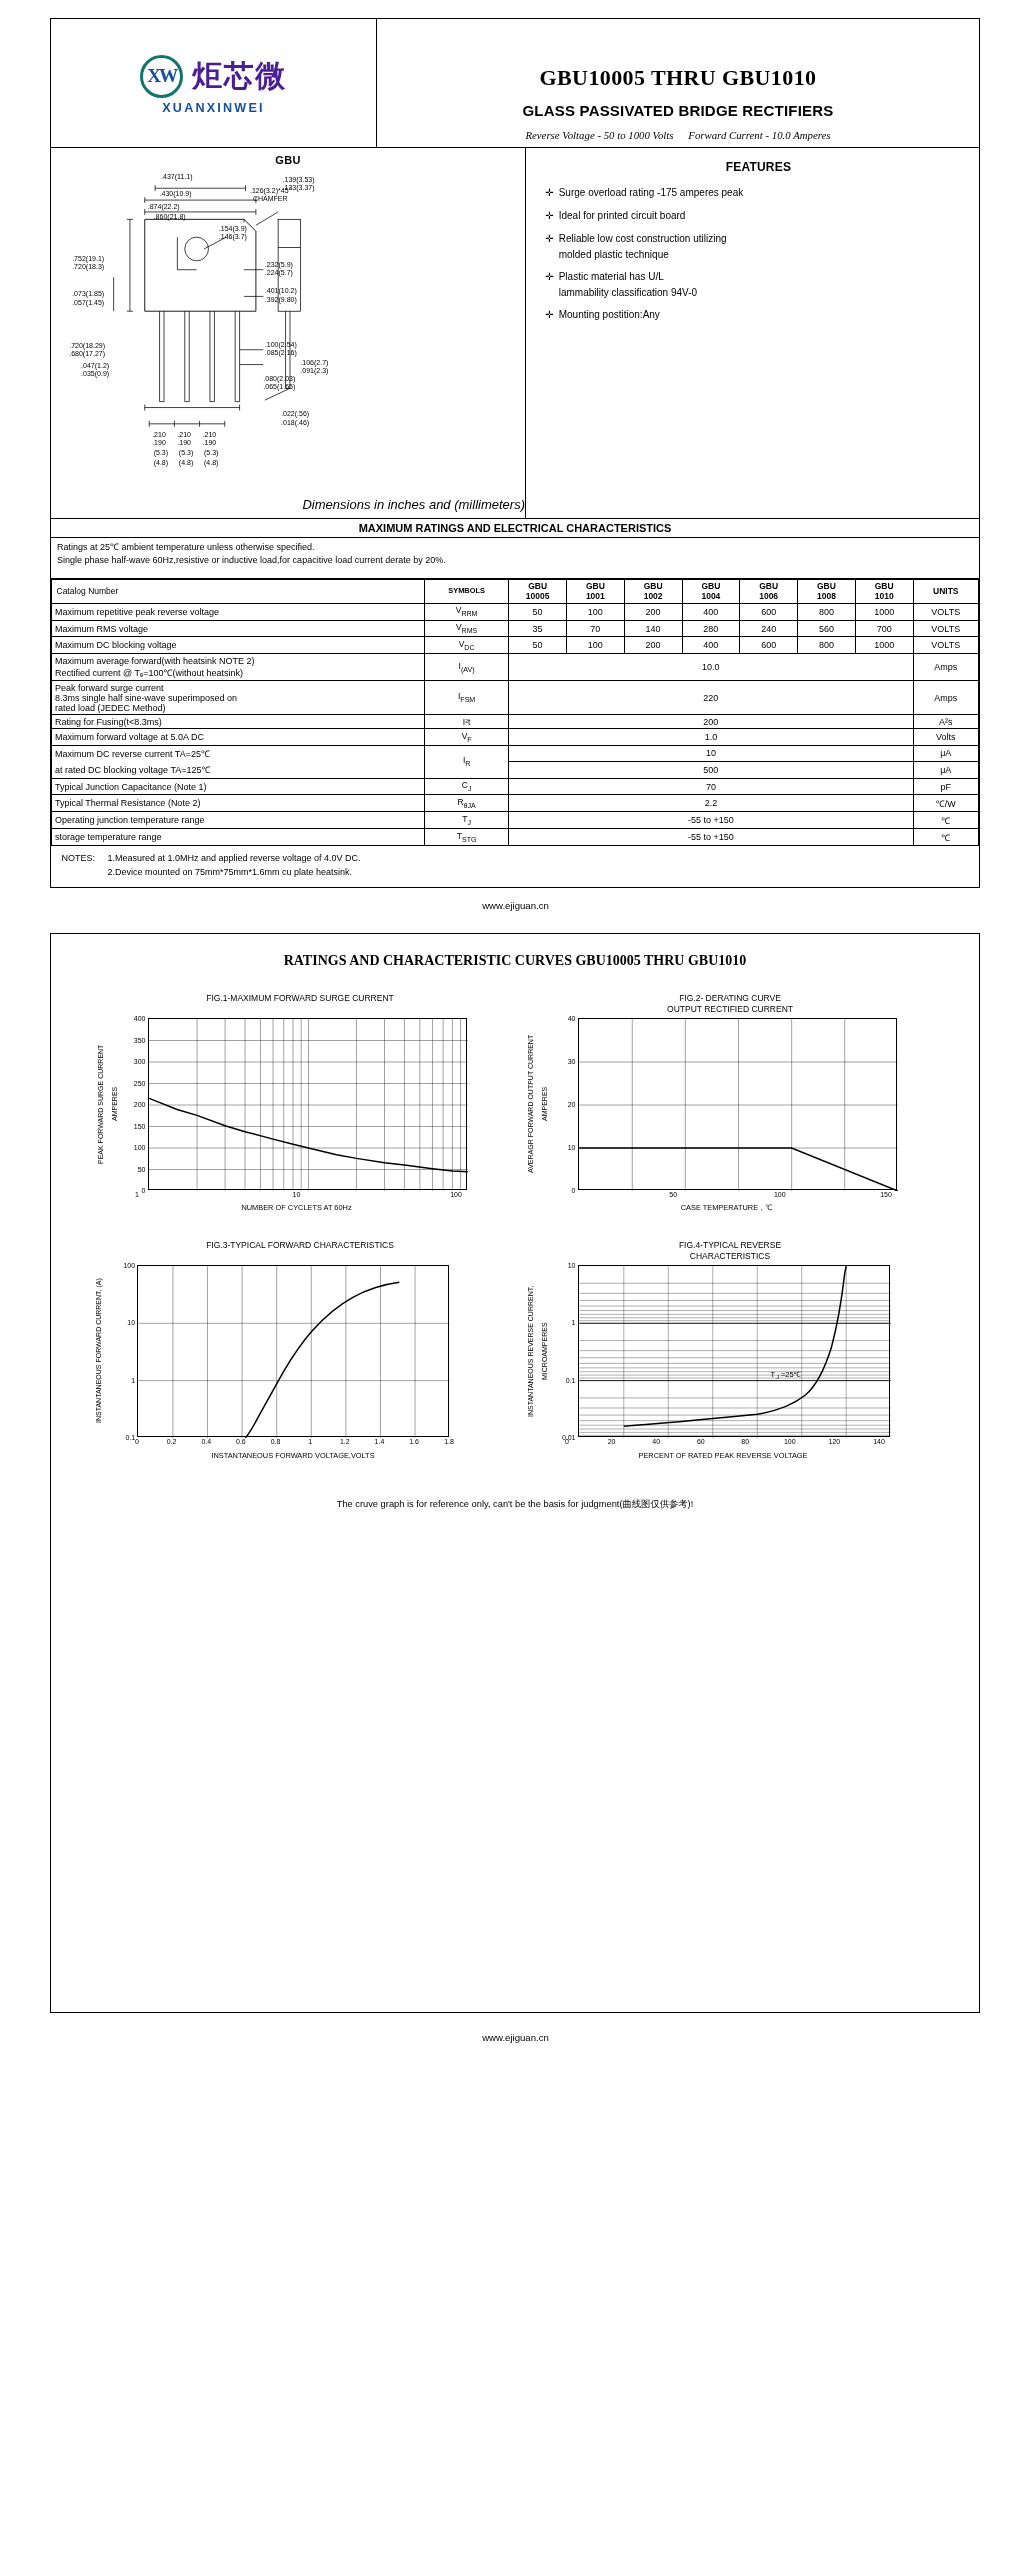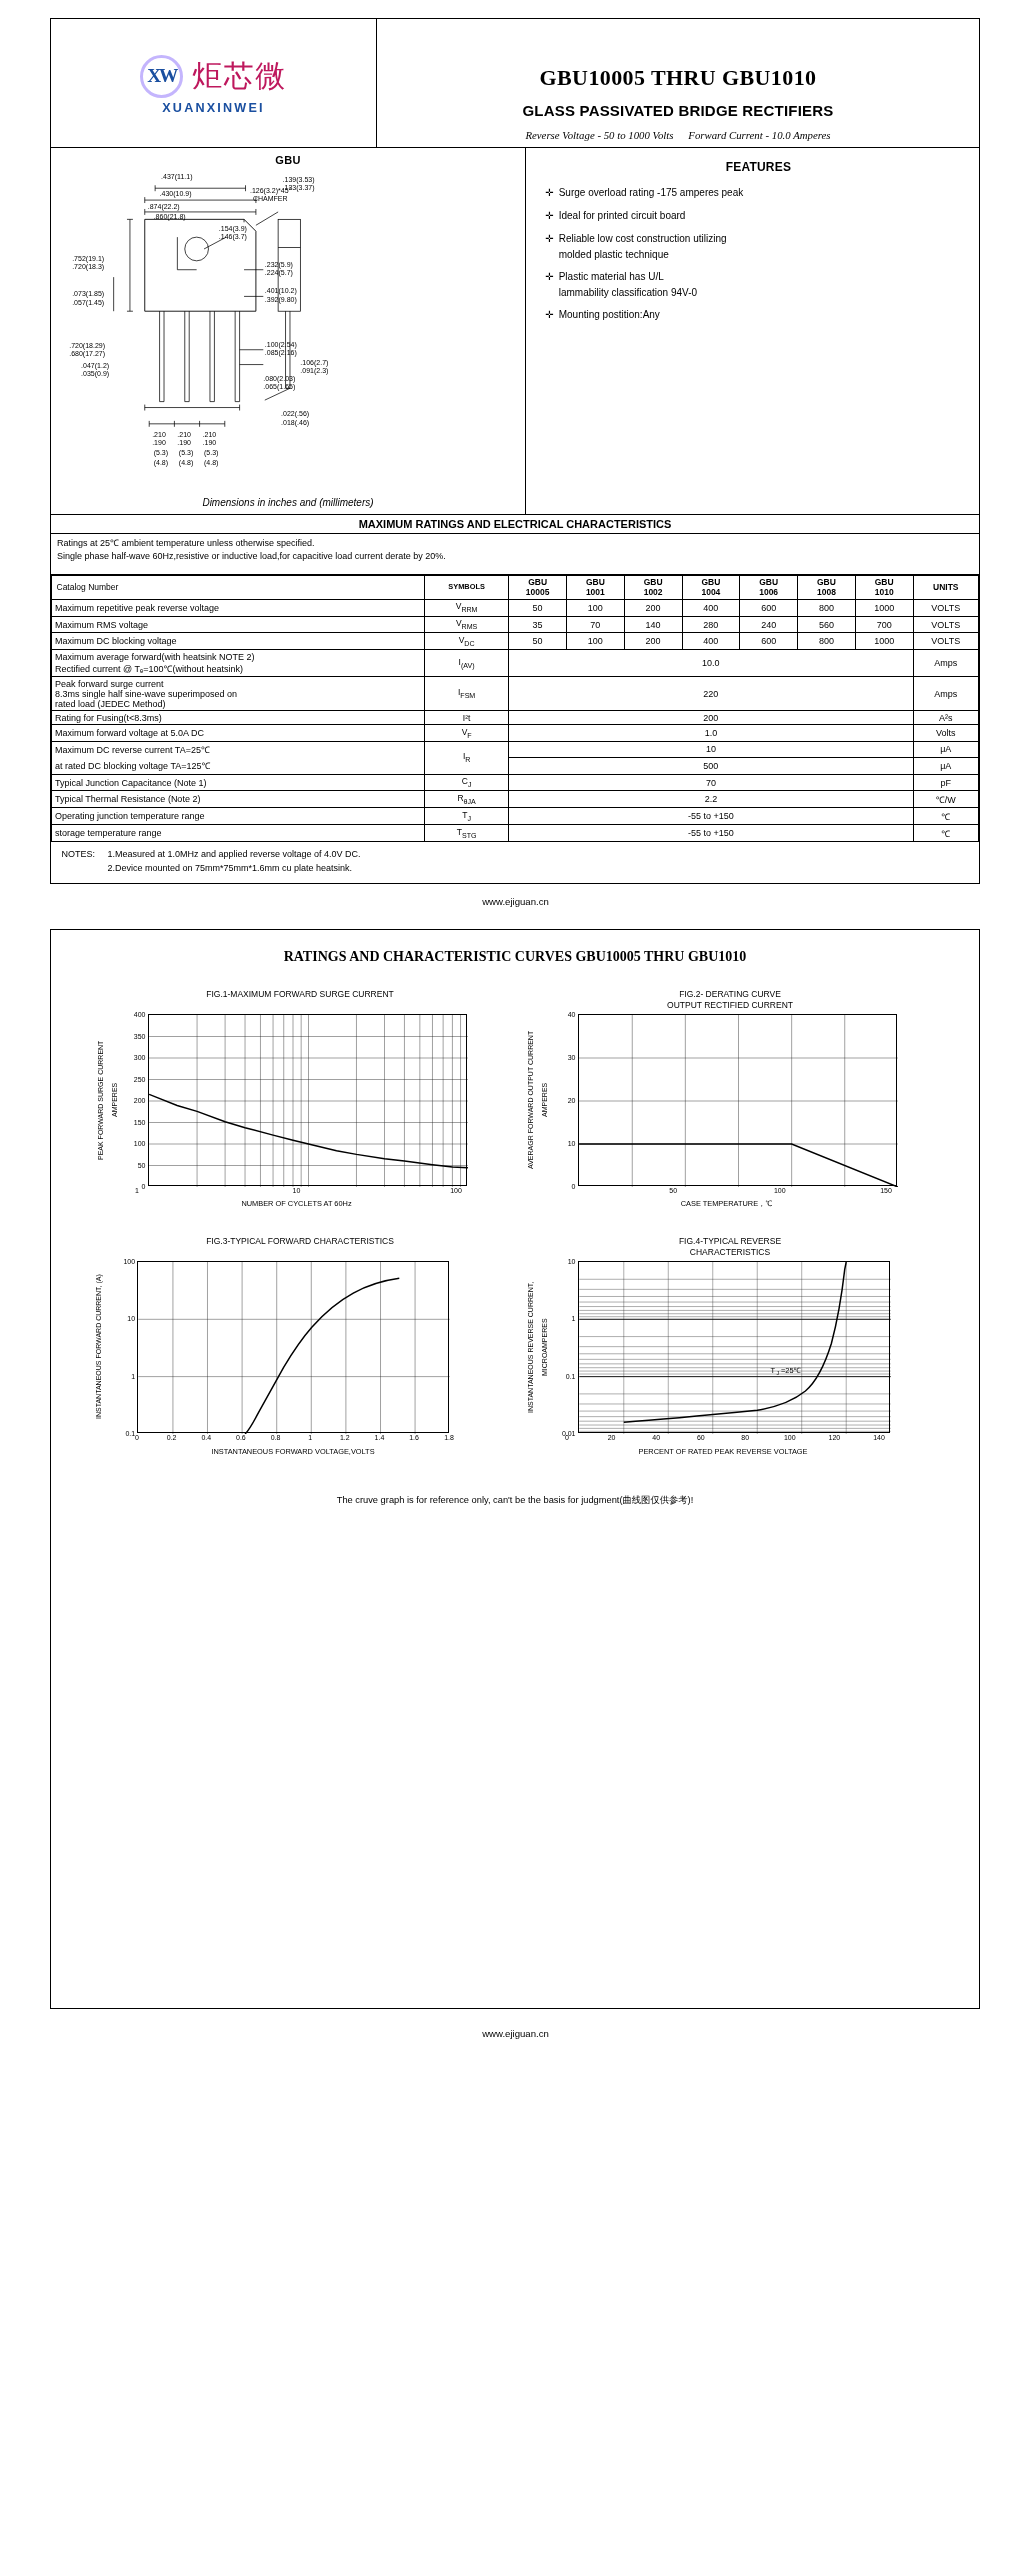"XW" .logo-mark { border: 3px solid #c4b5fd -> 3px solid #0f766e }
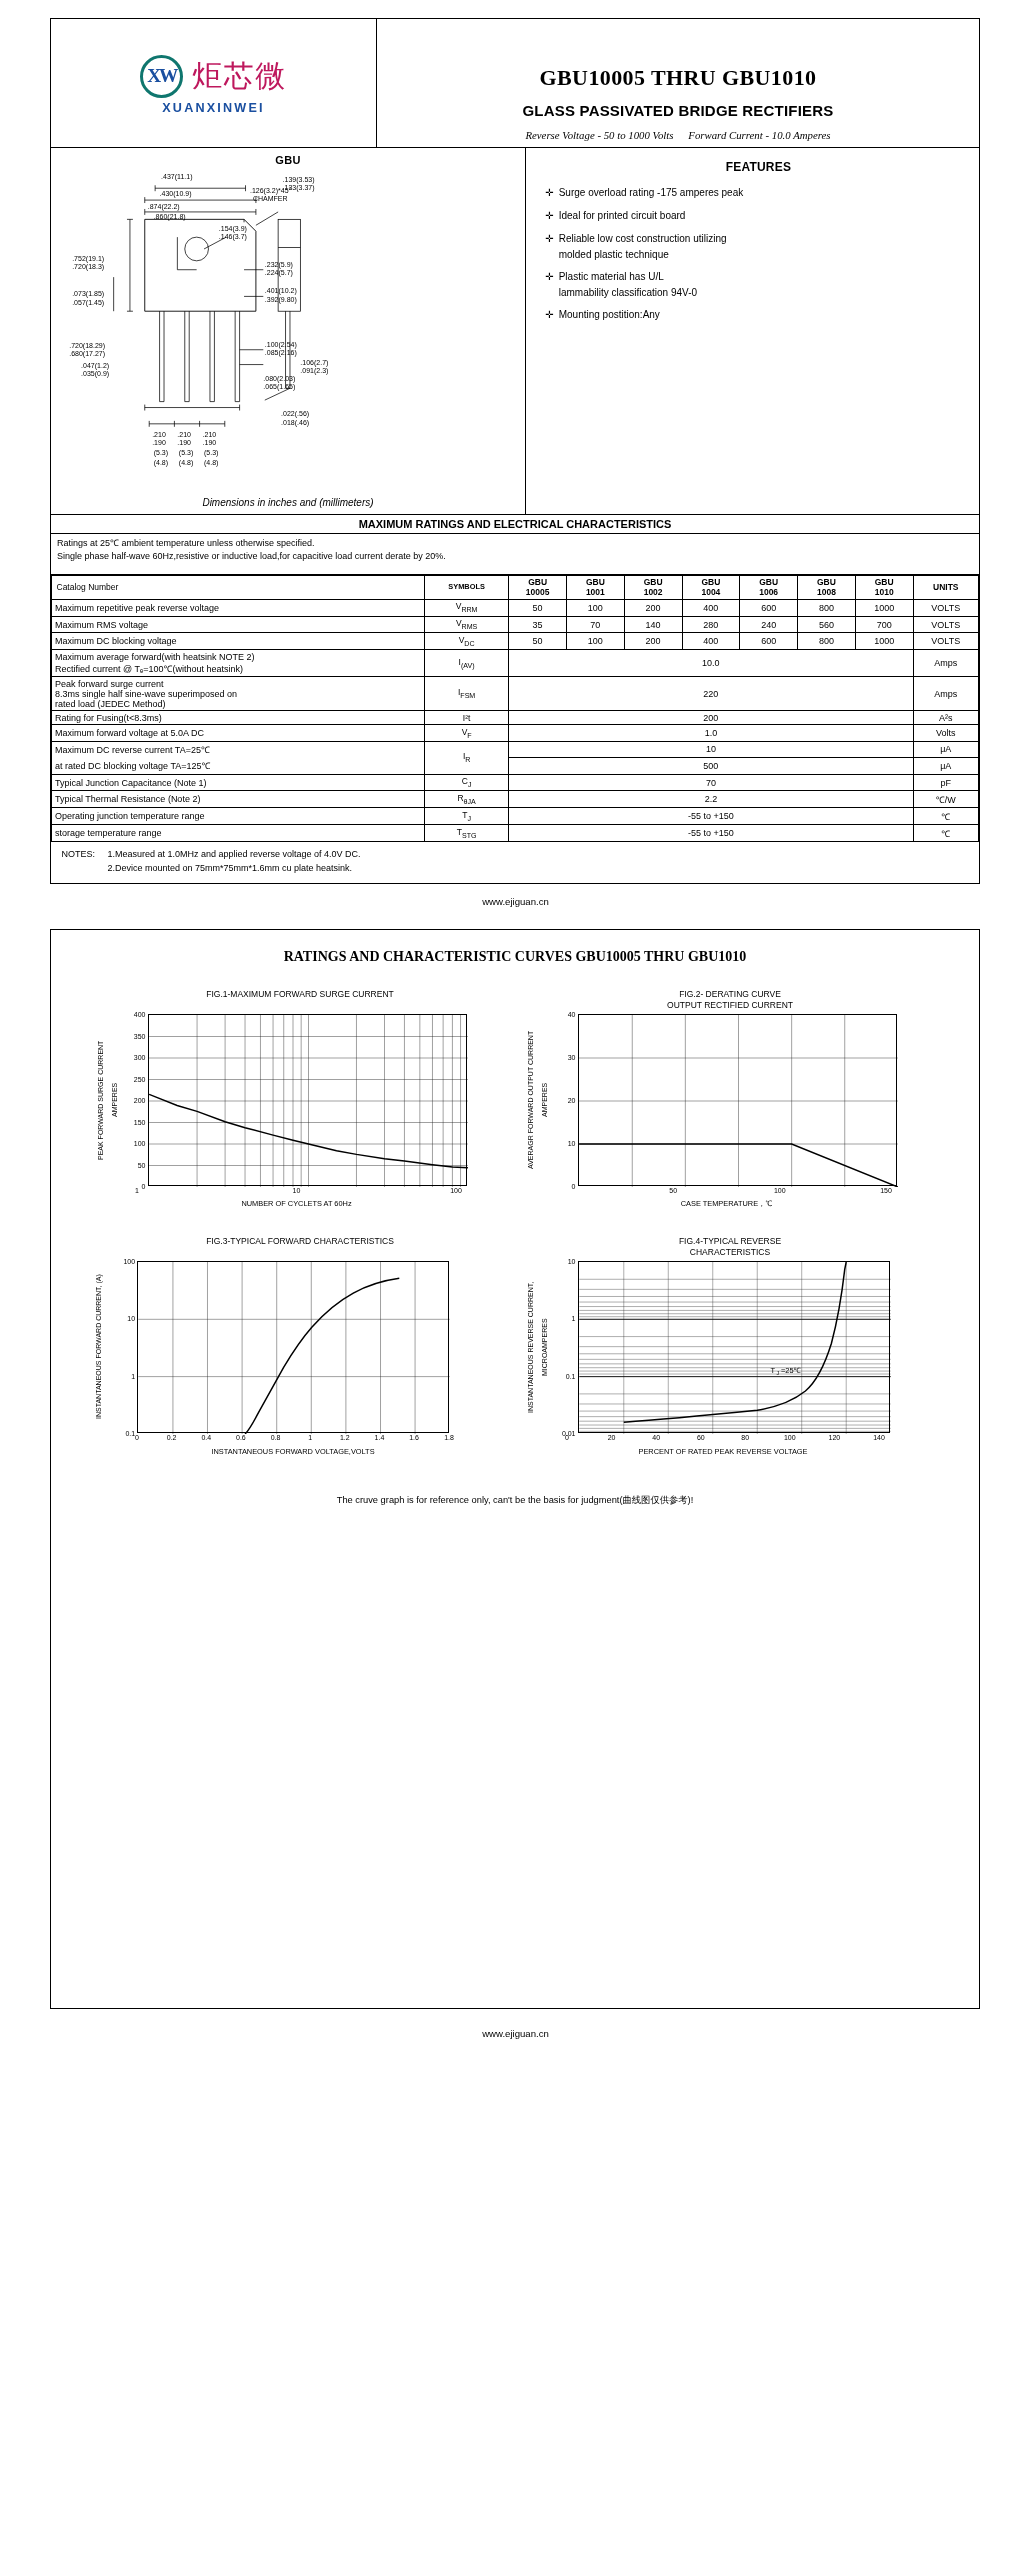"炬芯微" .logo-cn { color: #be185d -> #4c1d95; font-weight: normal -> bold }
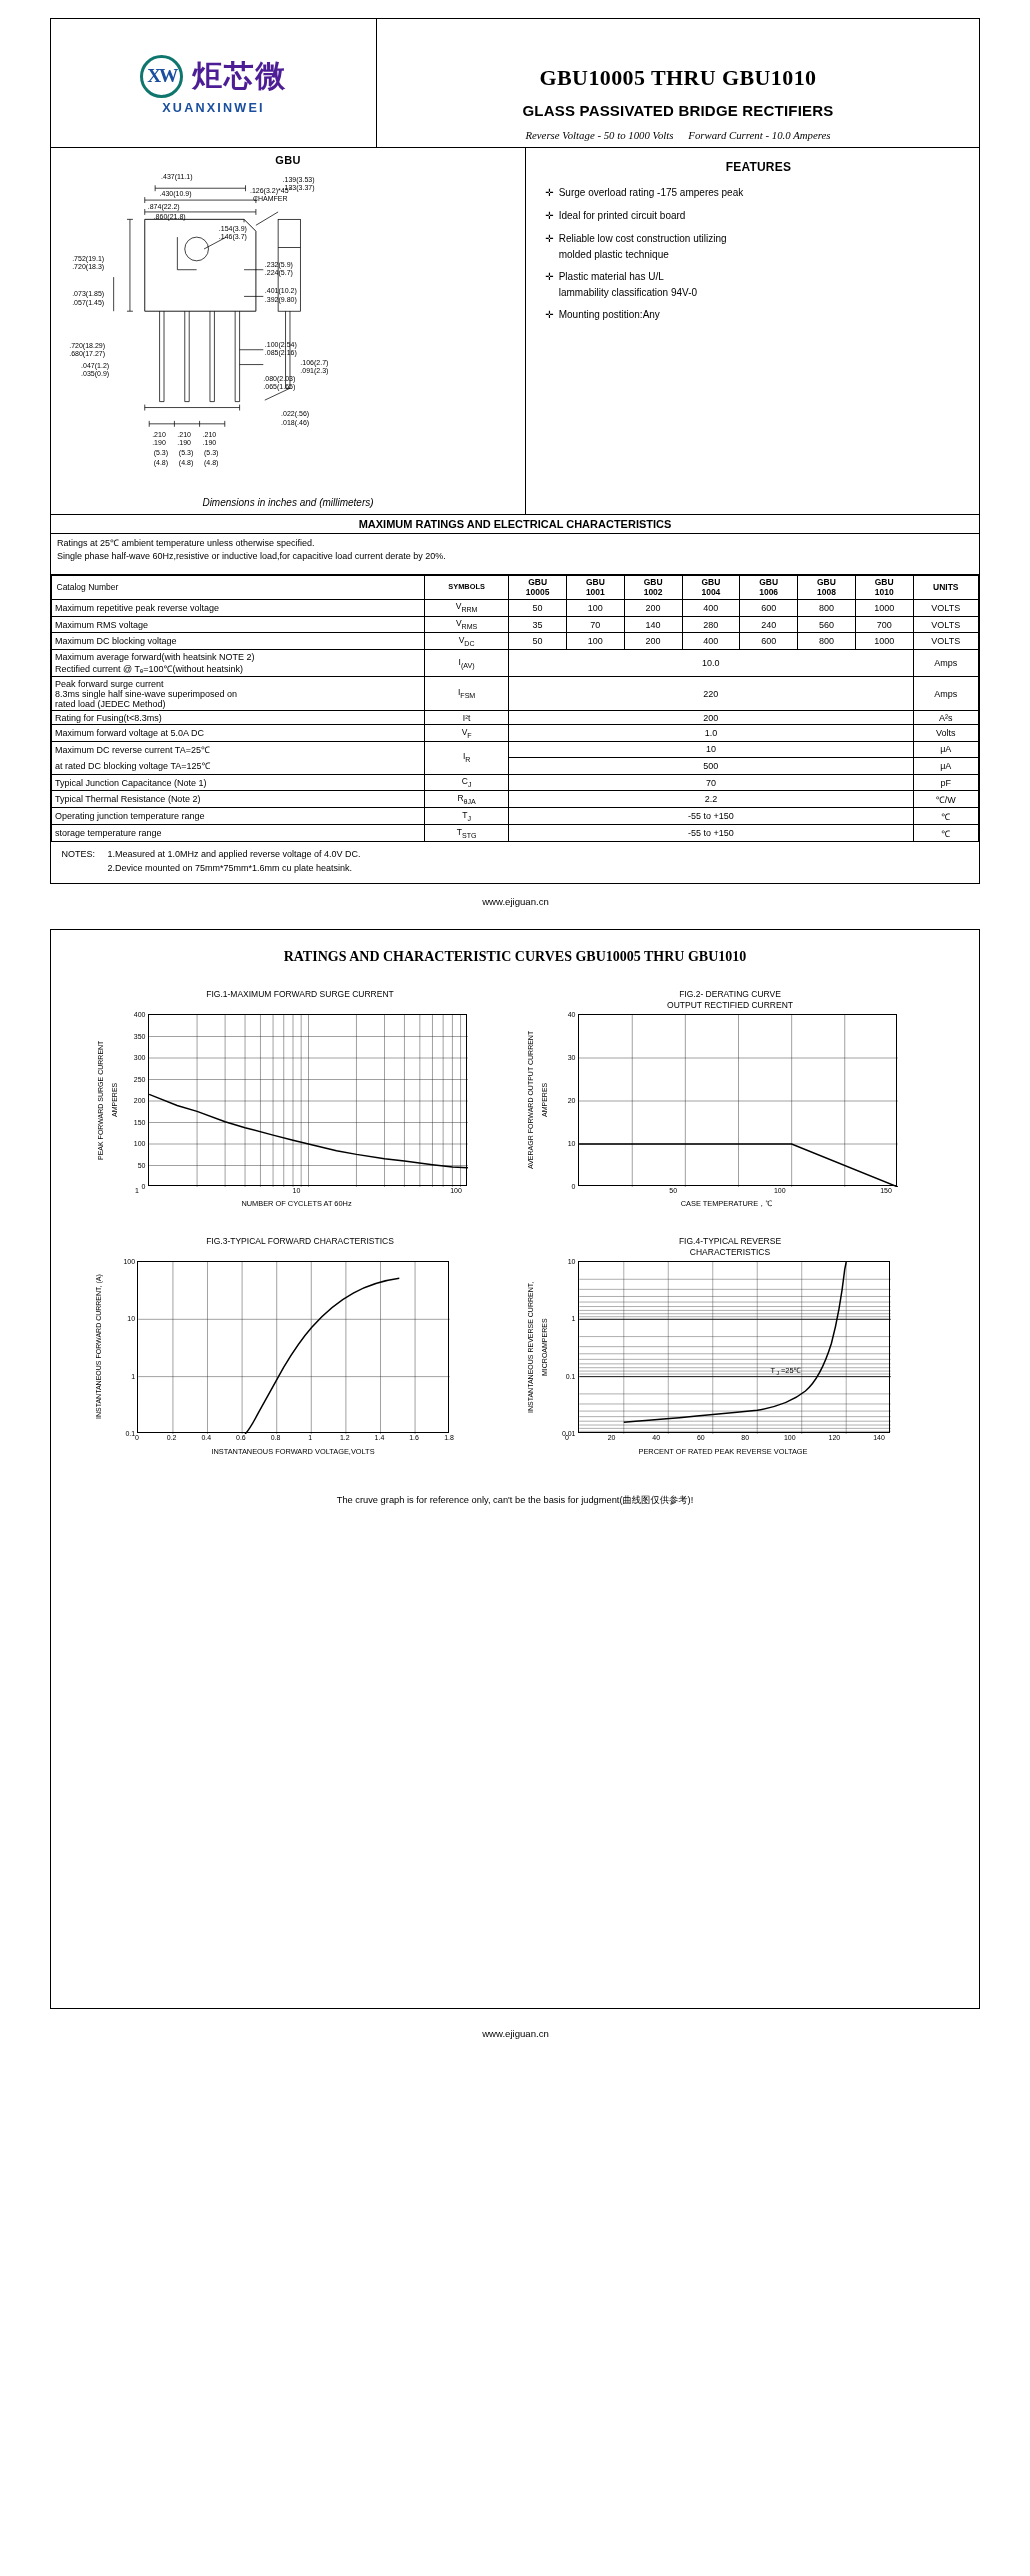"Dimensions in inches and (millimeters)" .dim-note { font-size: 10px -> 13px; text-align: center -> right }
